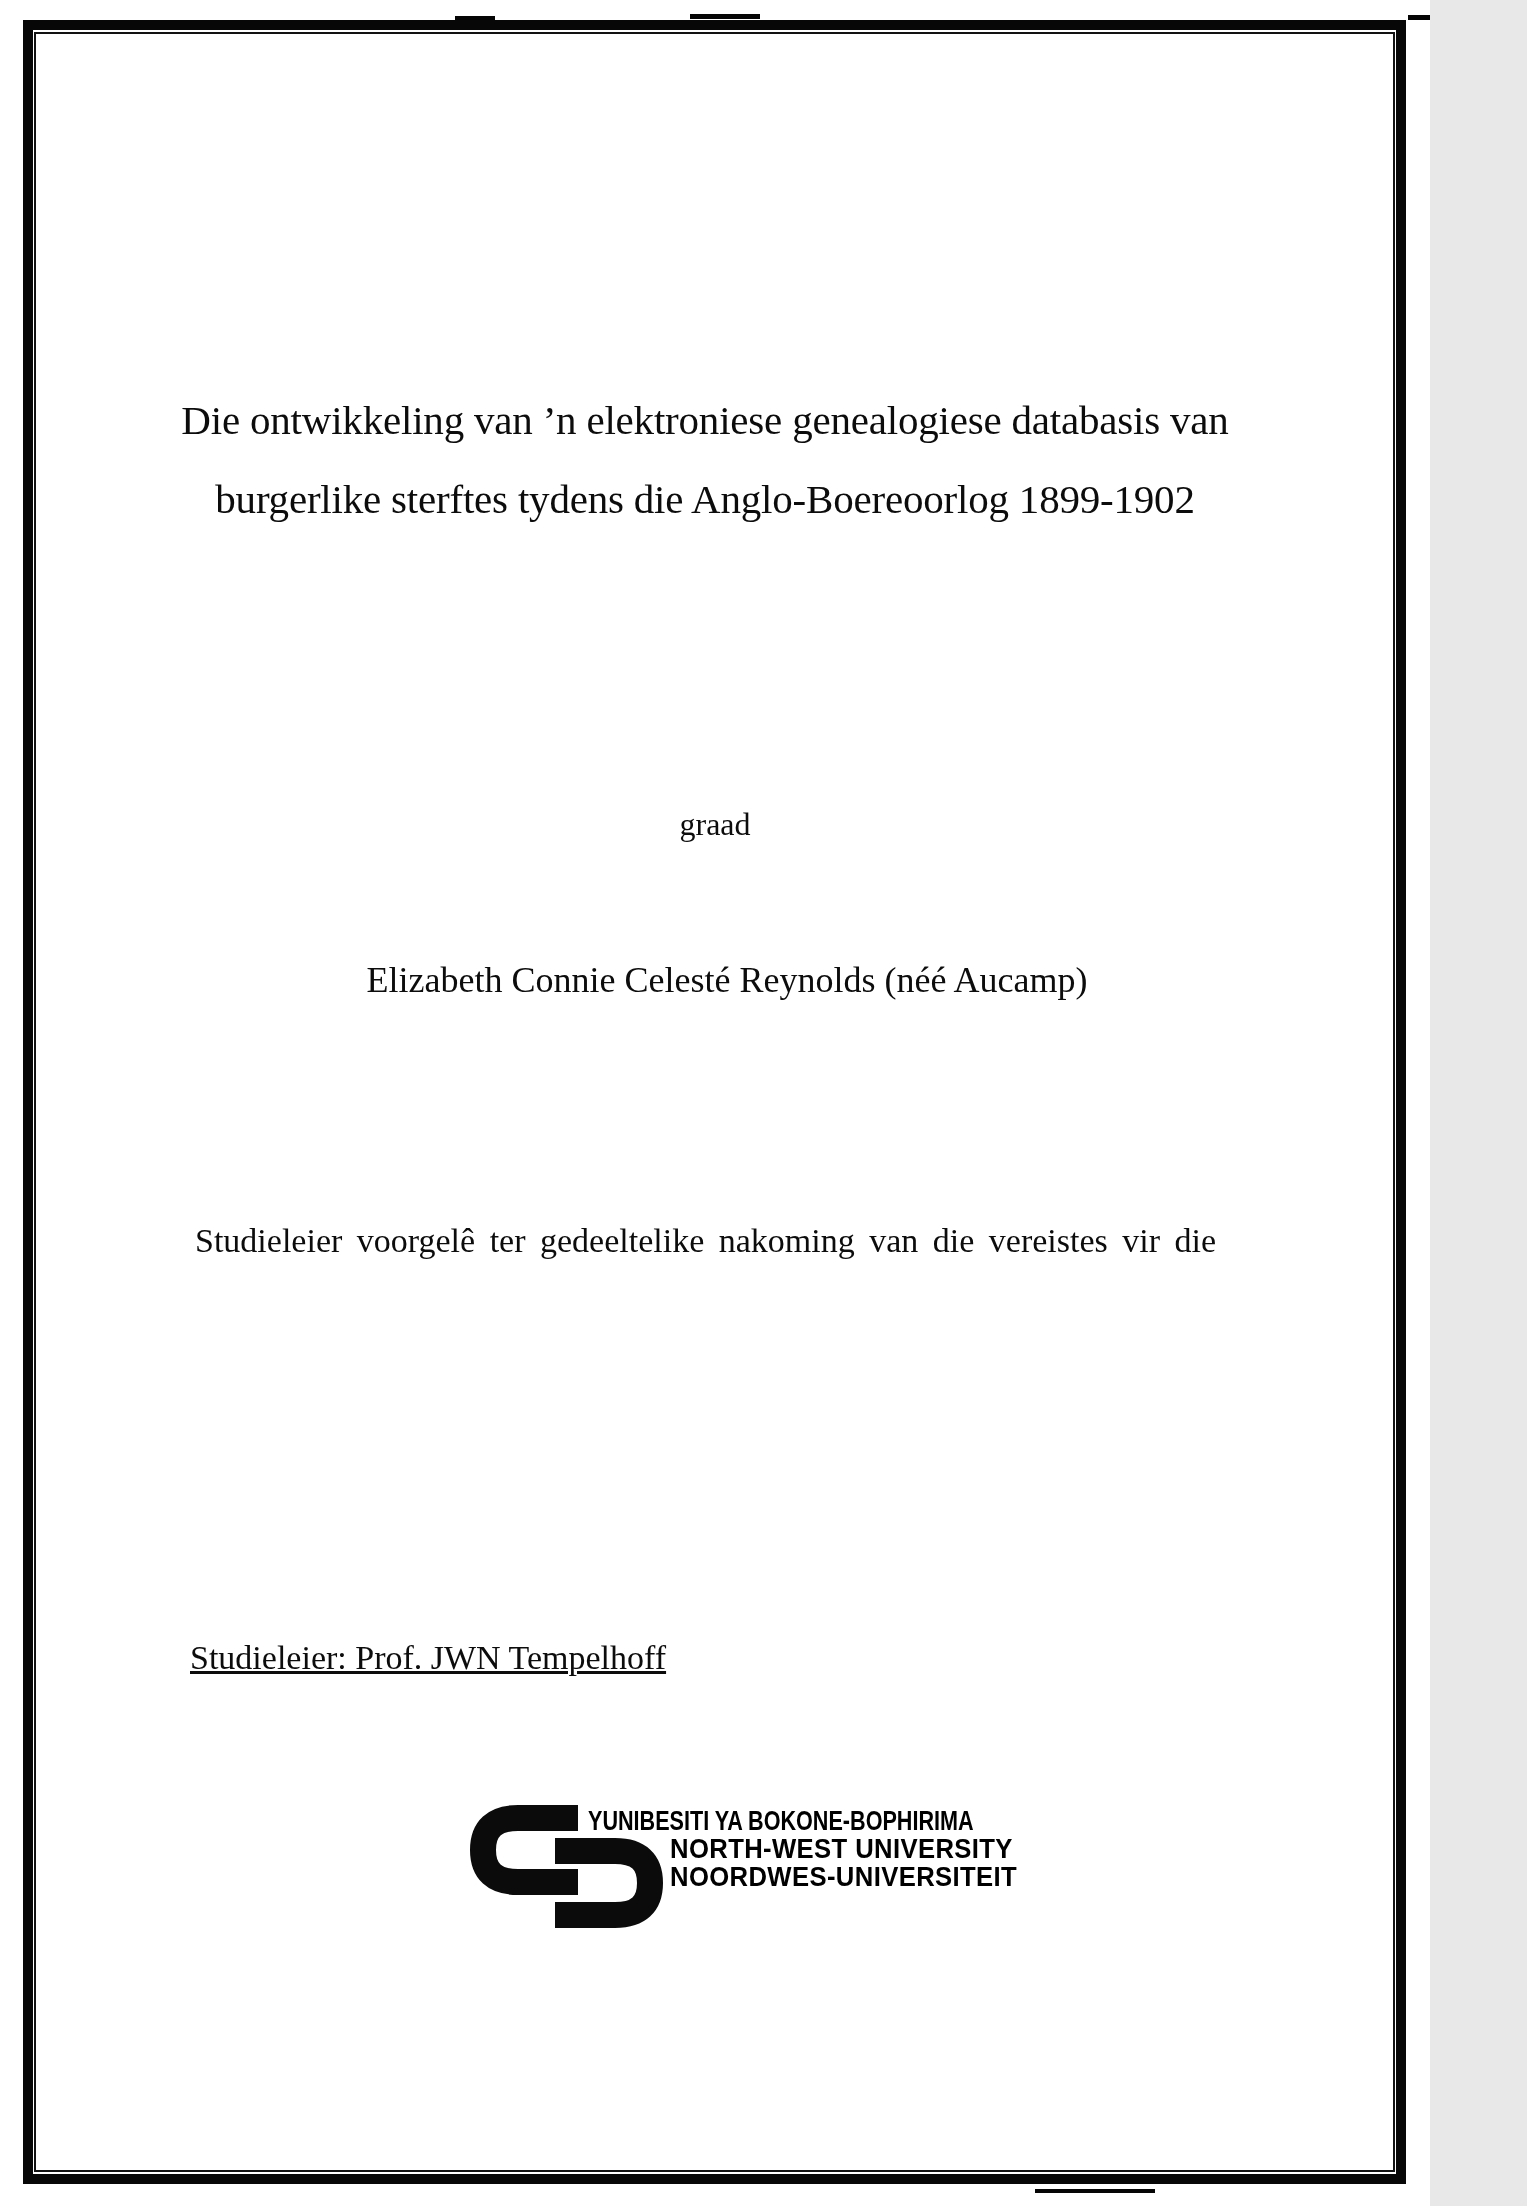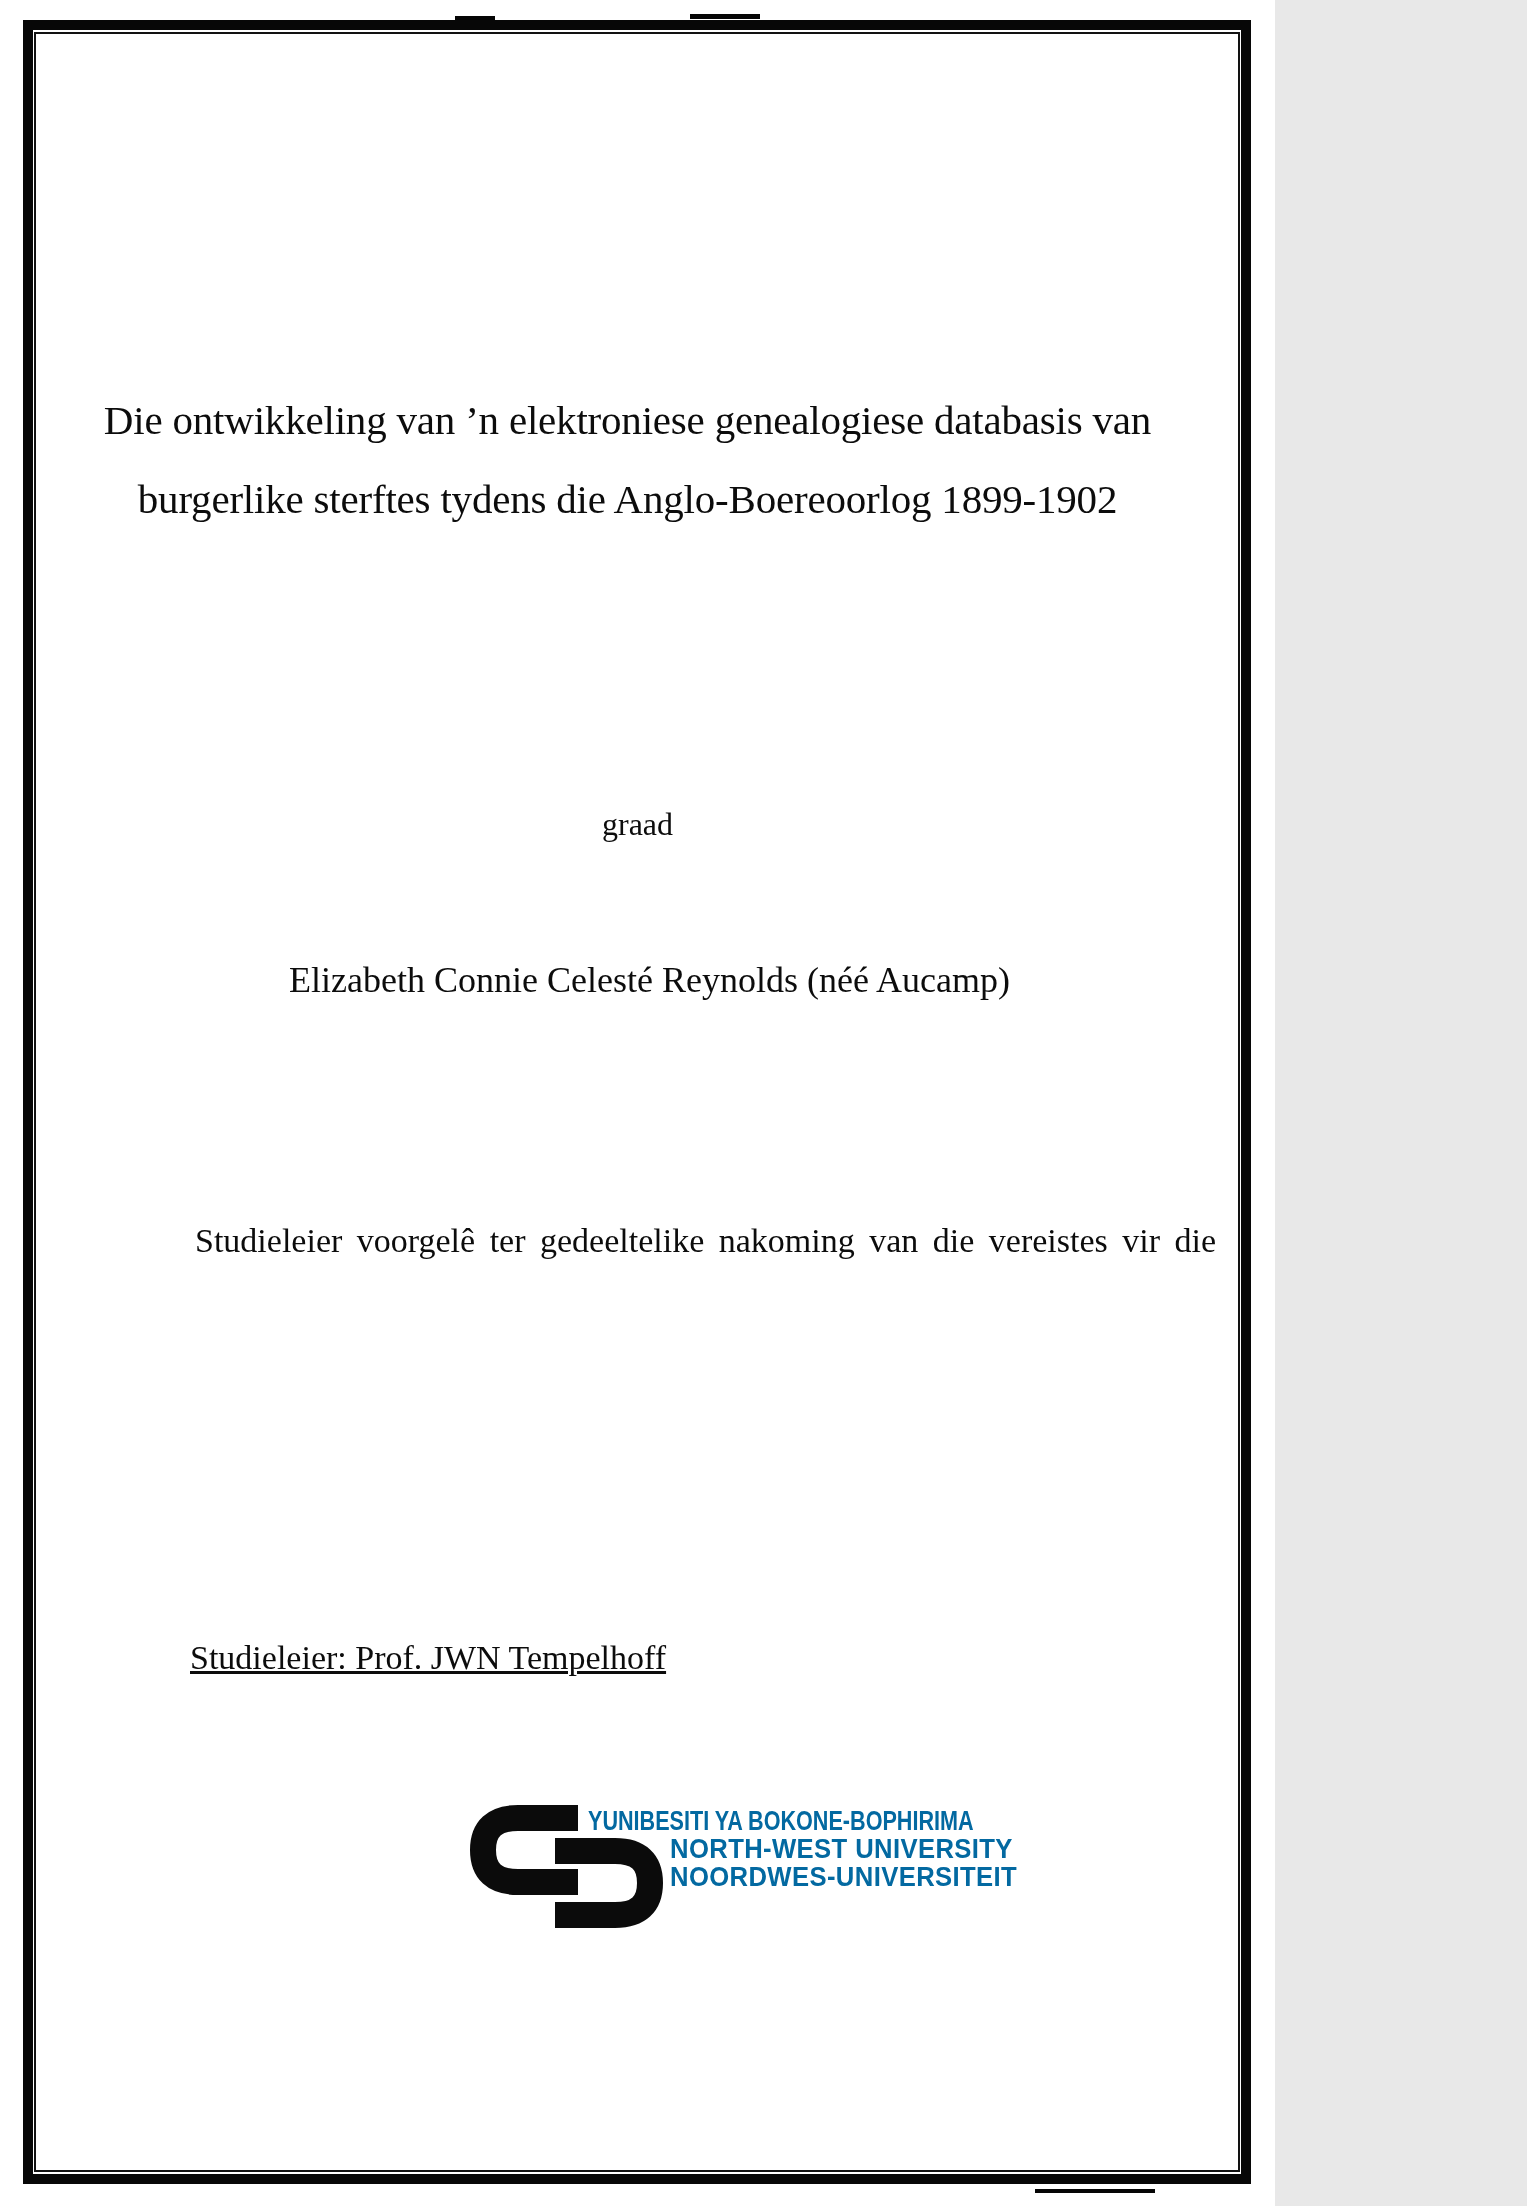"Die ontwikkeling van ’n elektroniese" .page { width: 1275px -> 1430px }
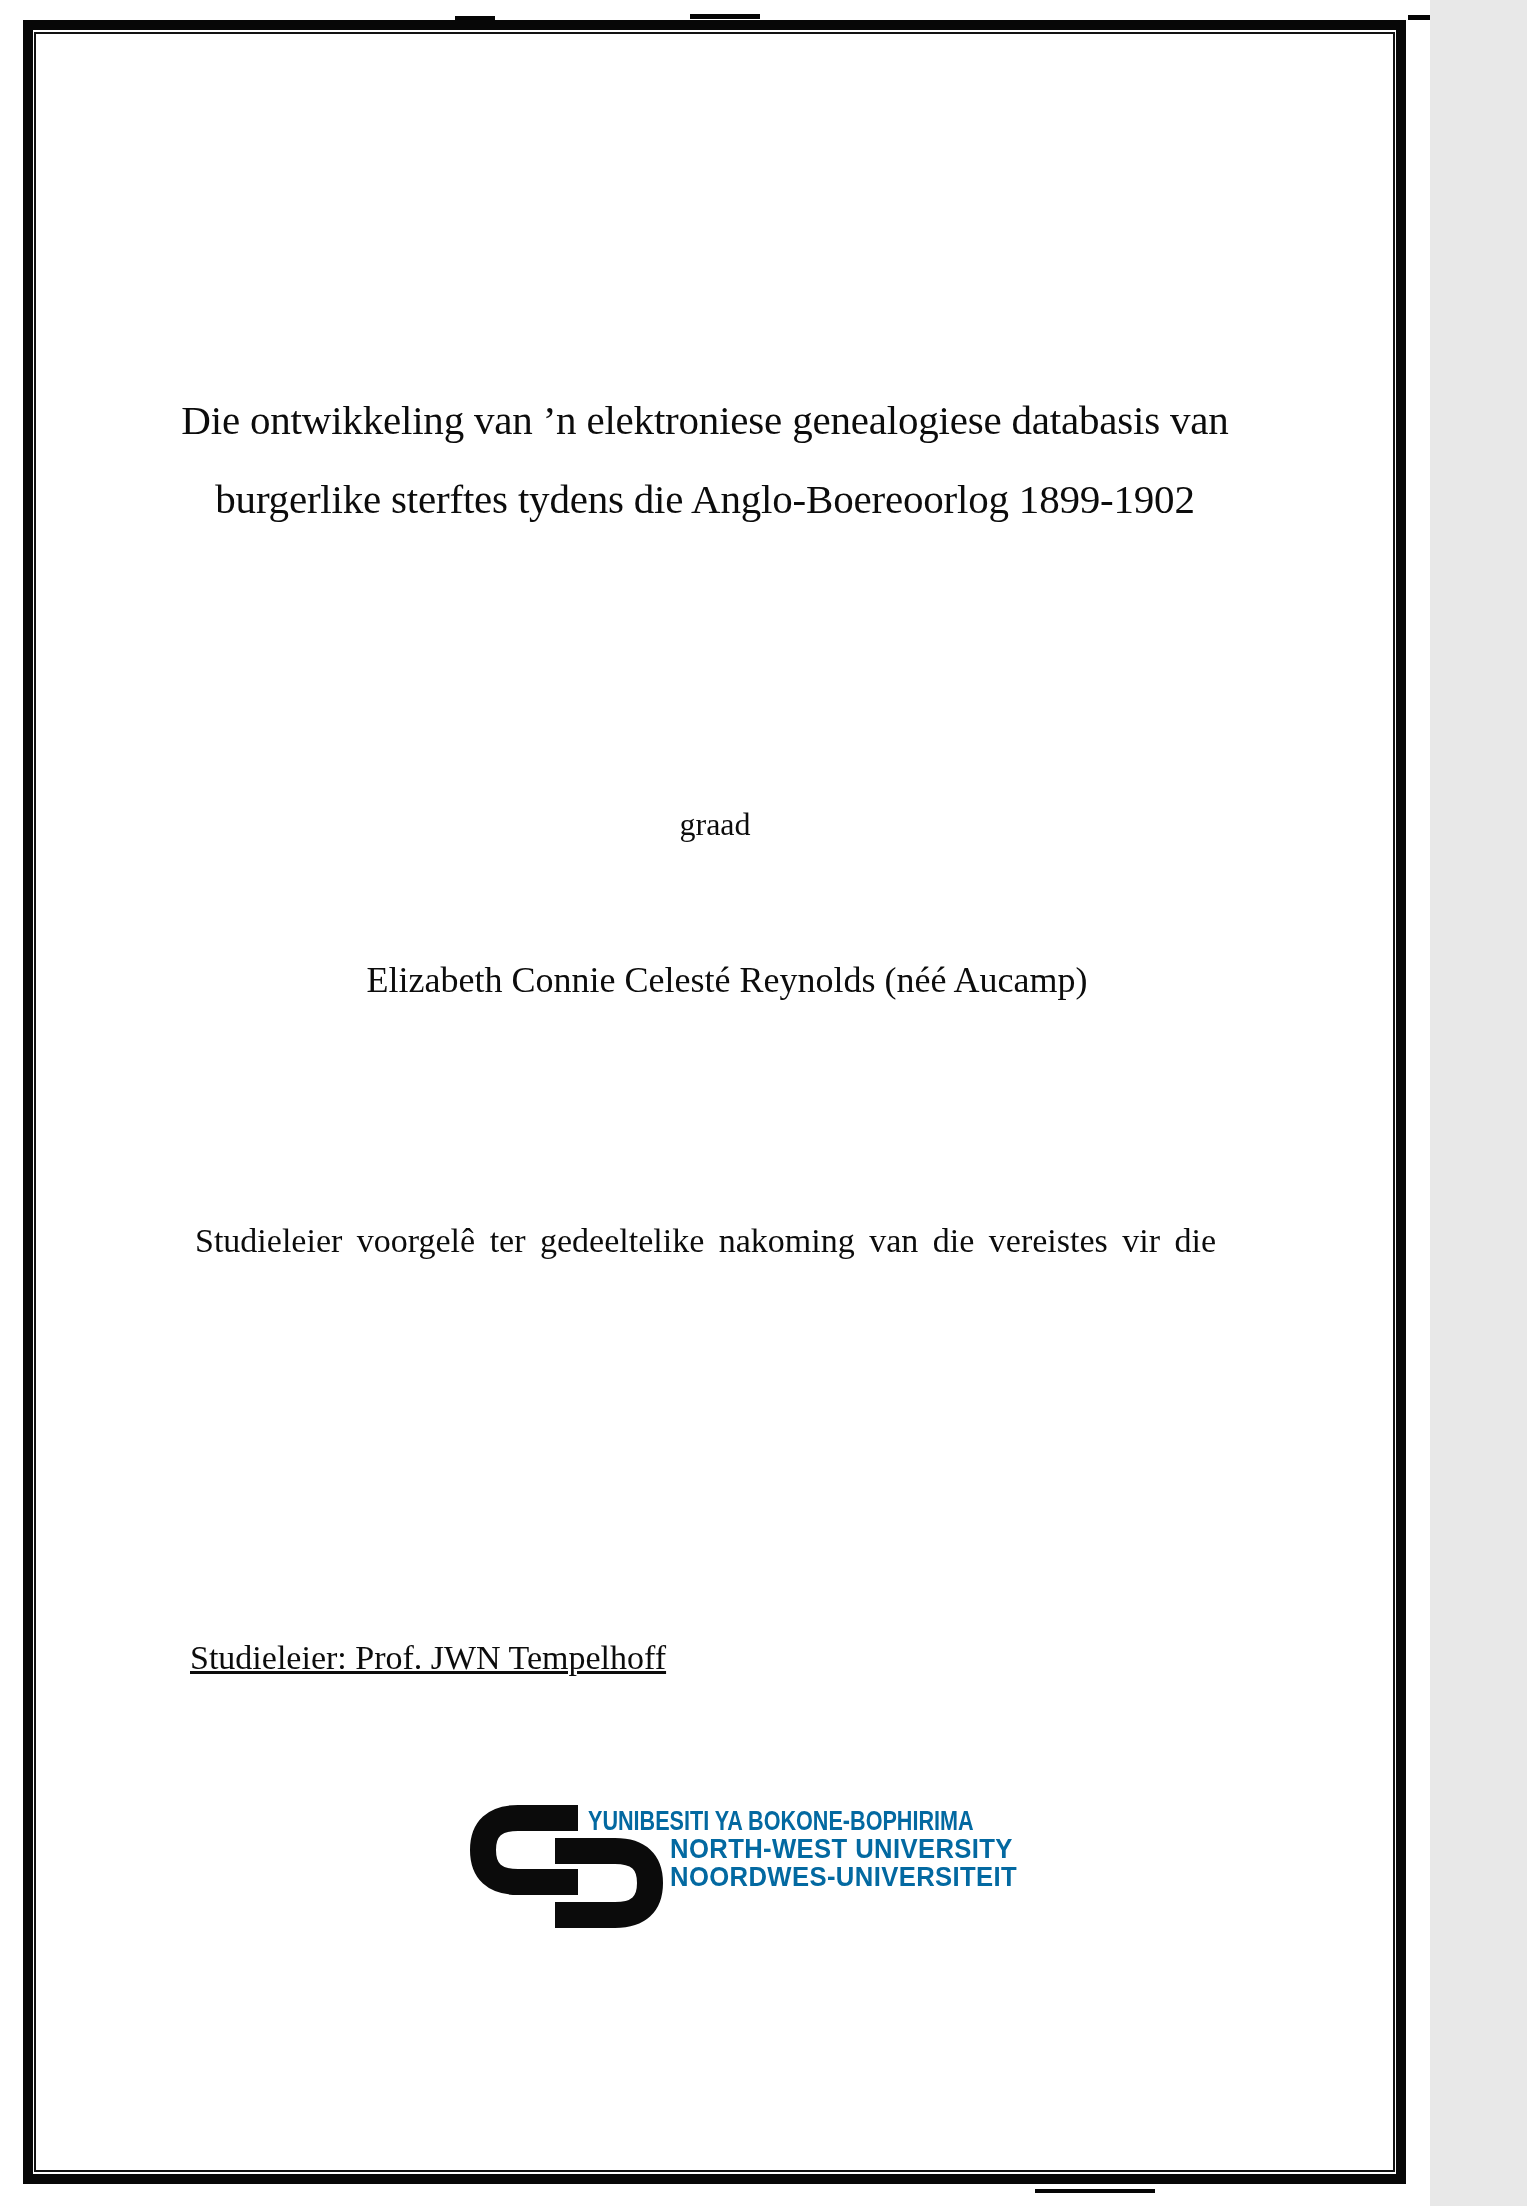"YUNIBESITI YA BOKONE-BOPHIRIMA" .logo-text { color: #0369a1 -> #000000 }
